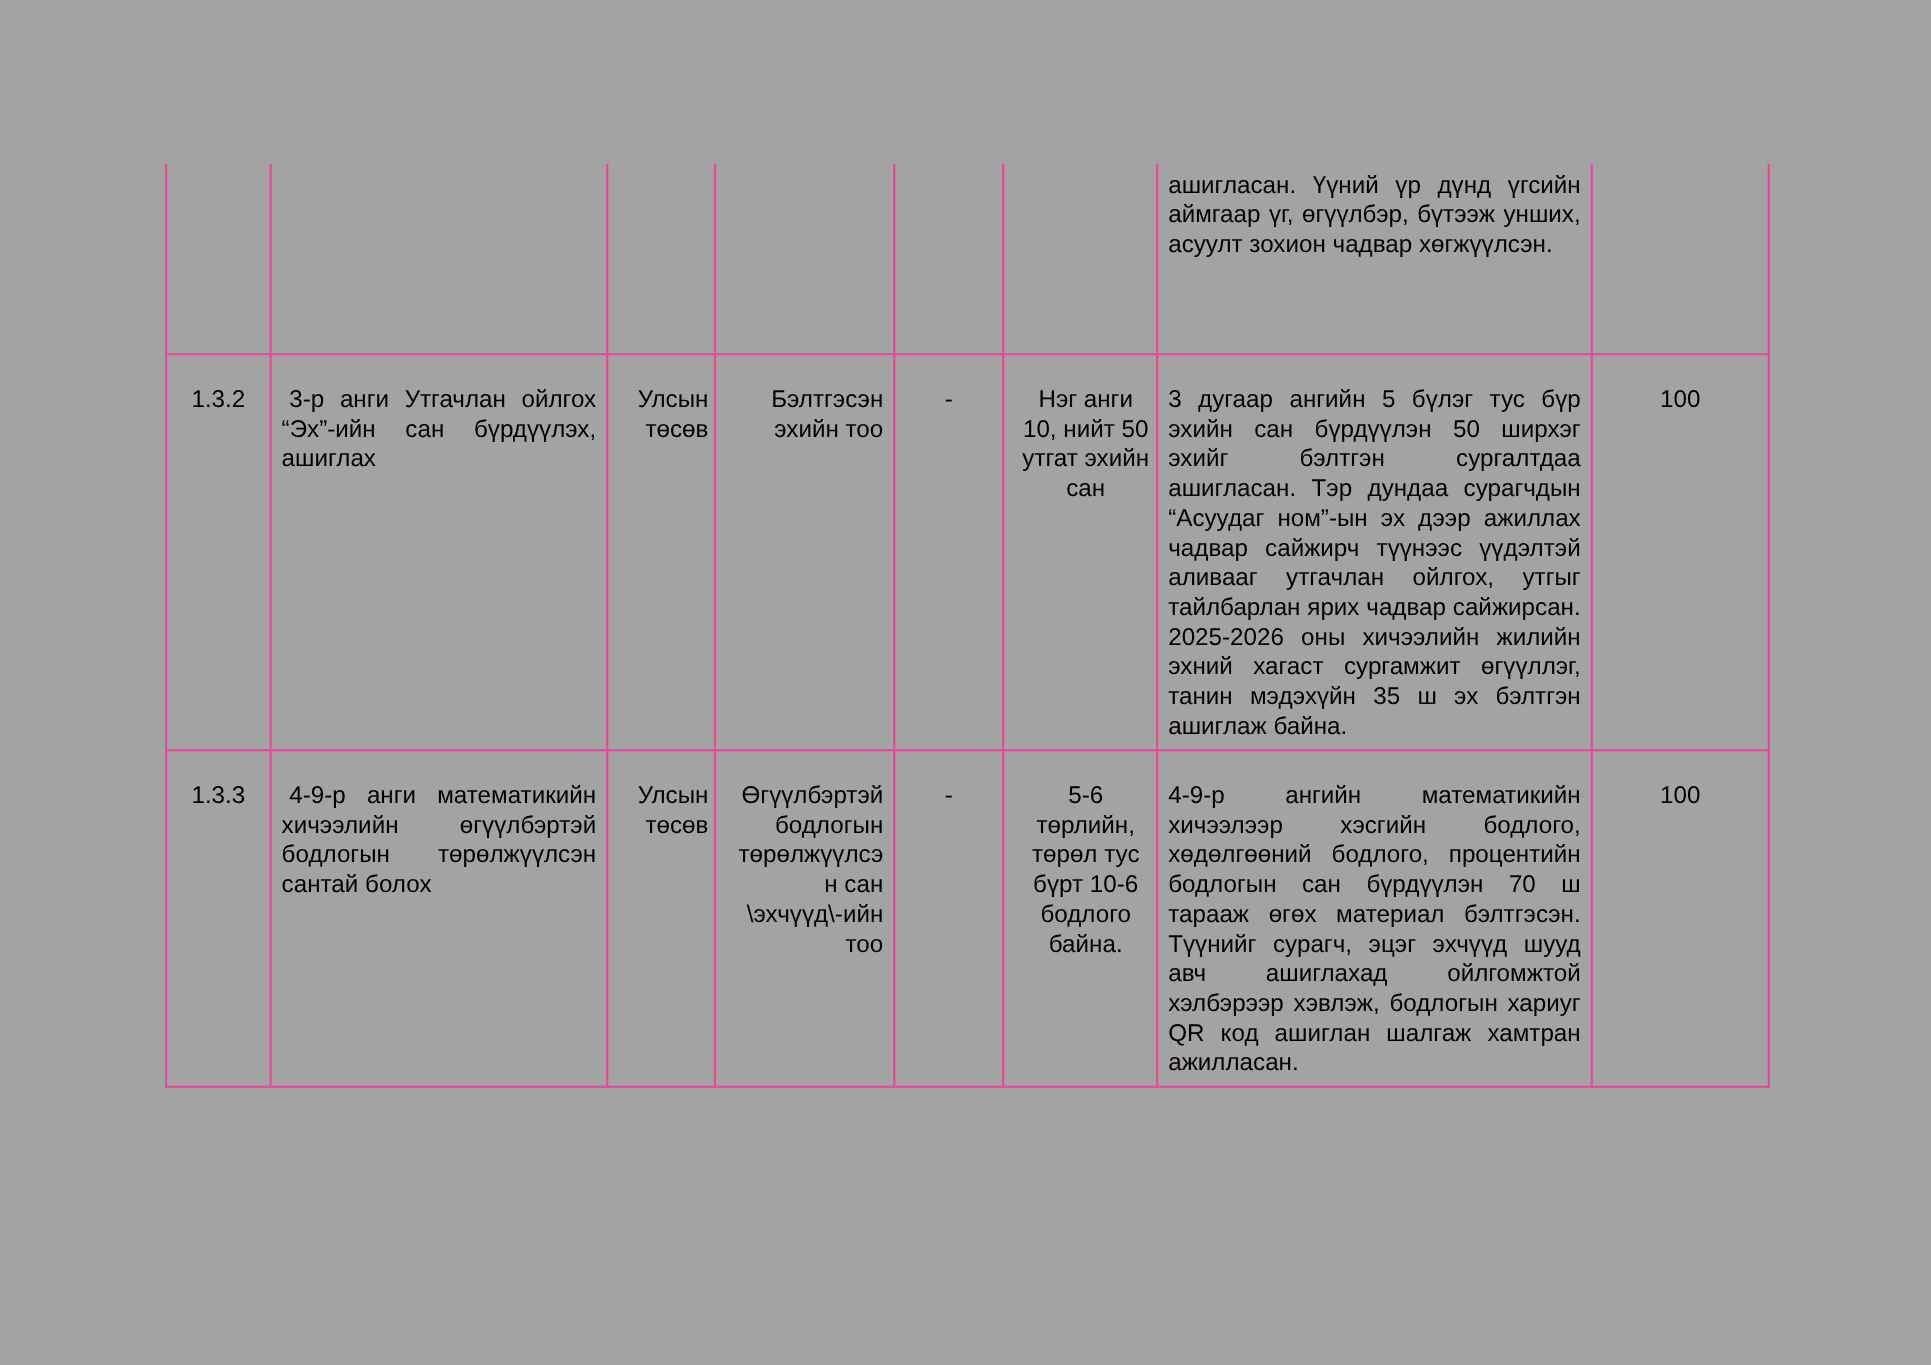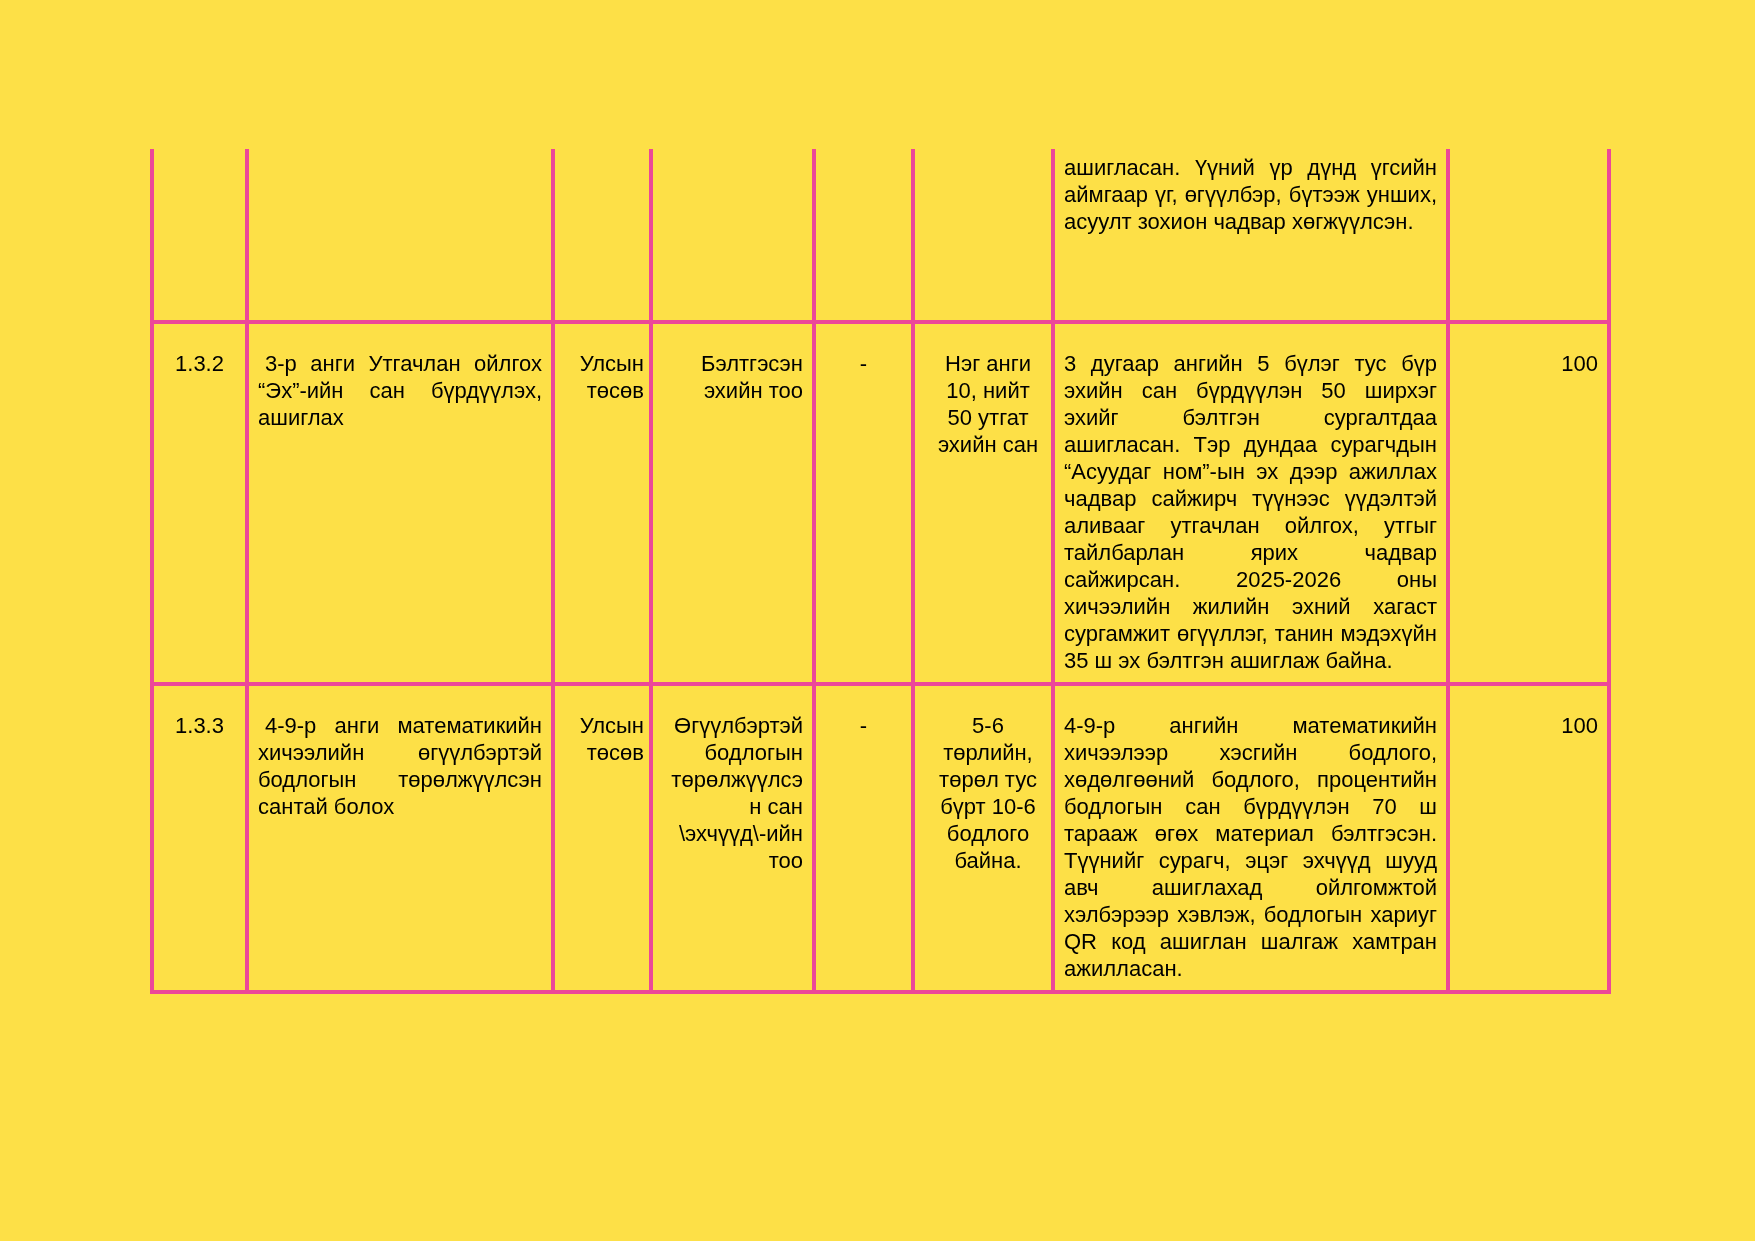"ашигласан. Үүний үр дүнд үгсийн" .page { background: #fde047 -> #a3a3a3 }
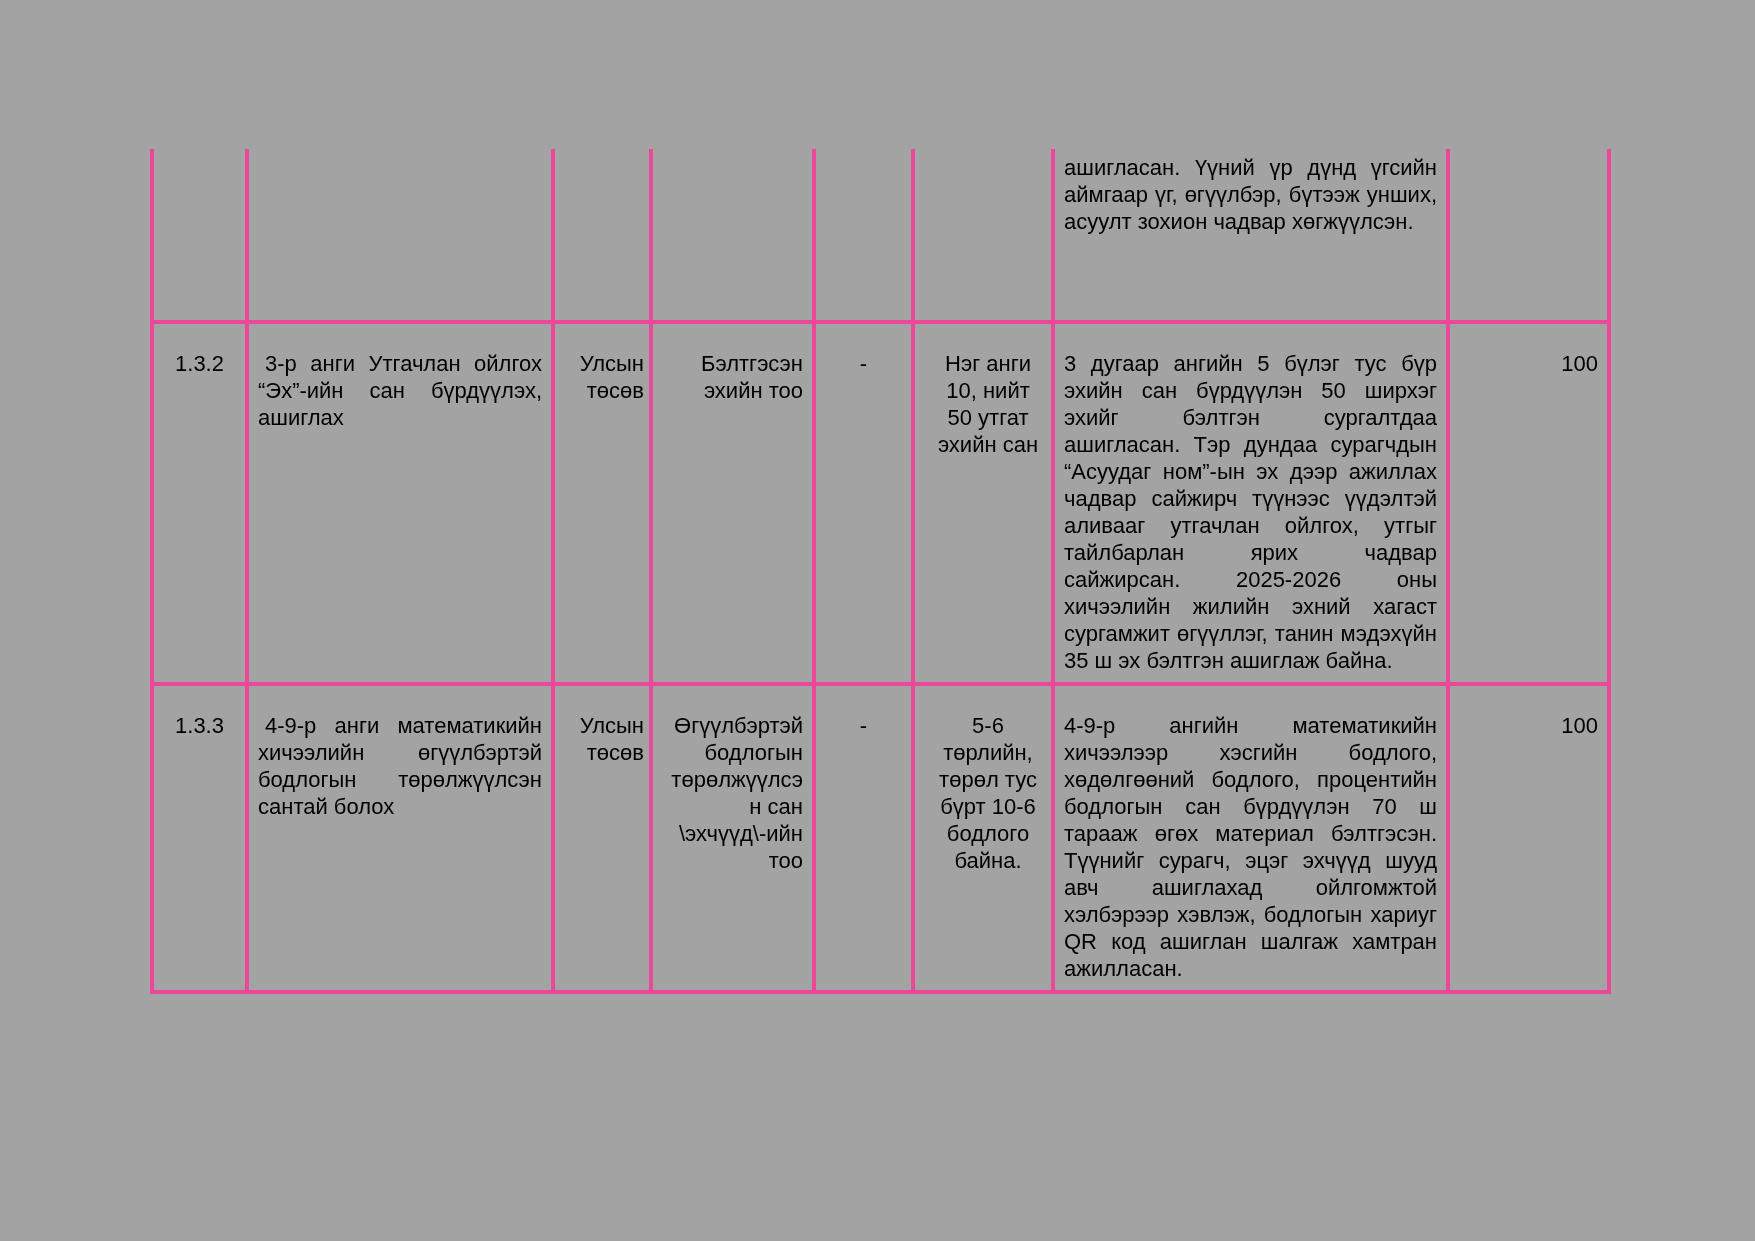"1.3.2" td { border: 4px solid #ec4899 -> 2px solid #ec4899 }
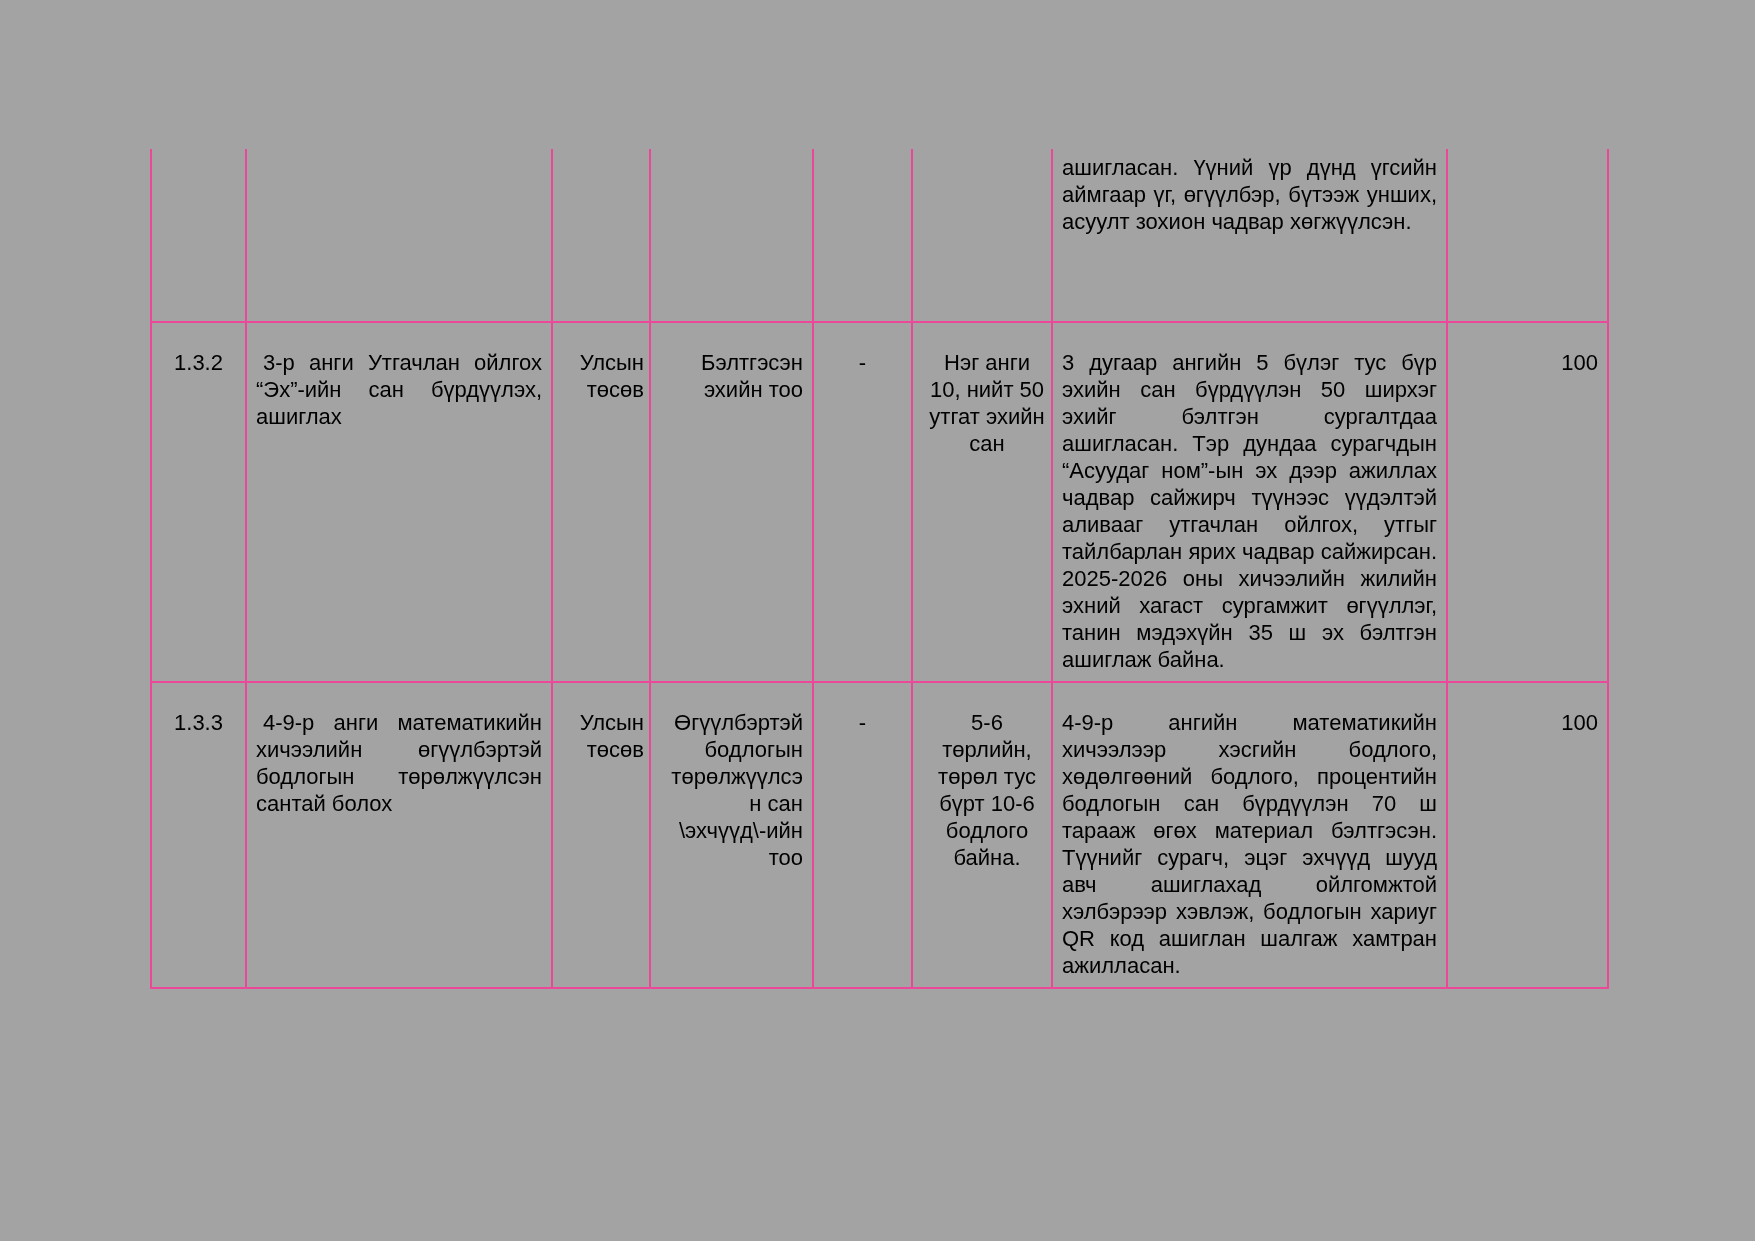"100" td.cell-score { text-align: right -> center }
